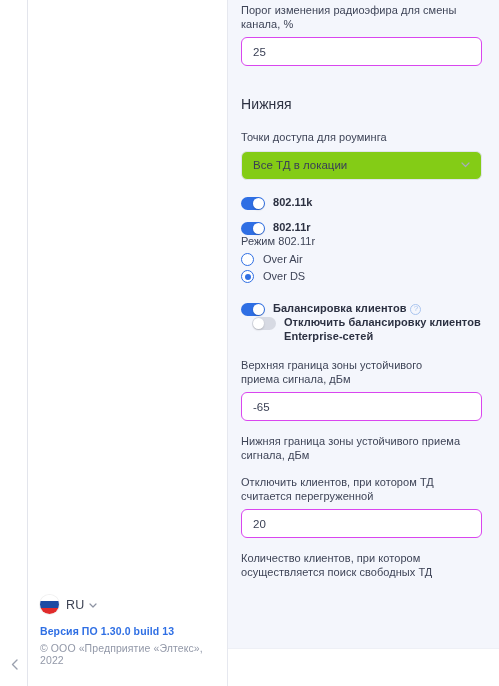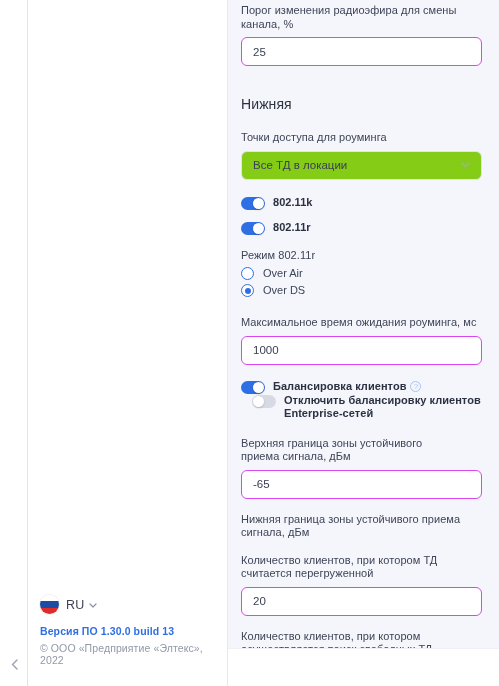"Режим 802.11r" div { margin-top: 14px -> none }
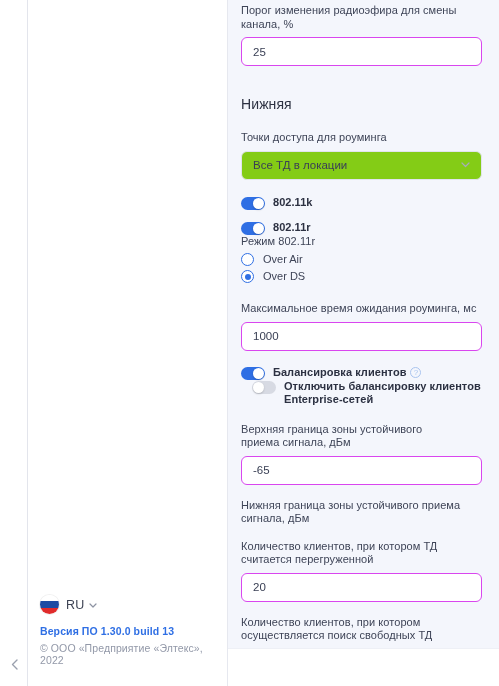"Максимальное время ожидания роуминга, мс" div.field { html: <div> <div>Максимальное время ожидания роуминга, мс</div> <div>1000</div> </div> -> none }
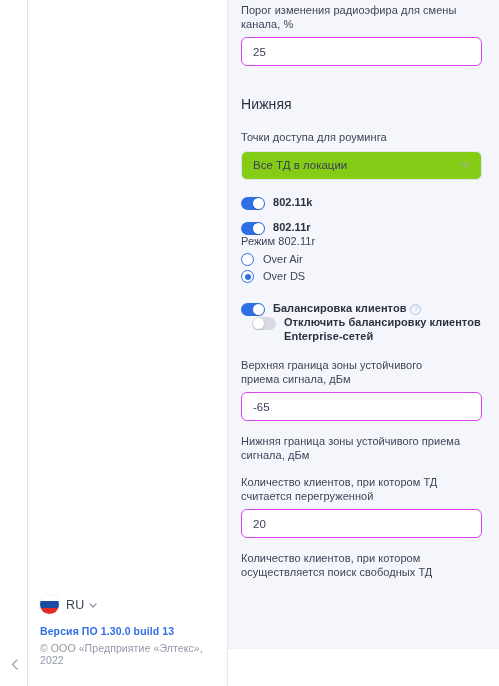"Количество клиентов, при котором ТД" div.field-label { text: Количество -> Отключить }
